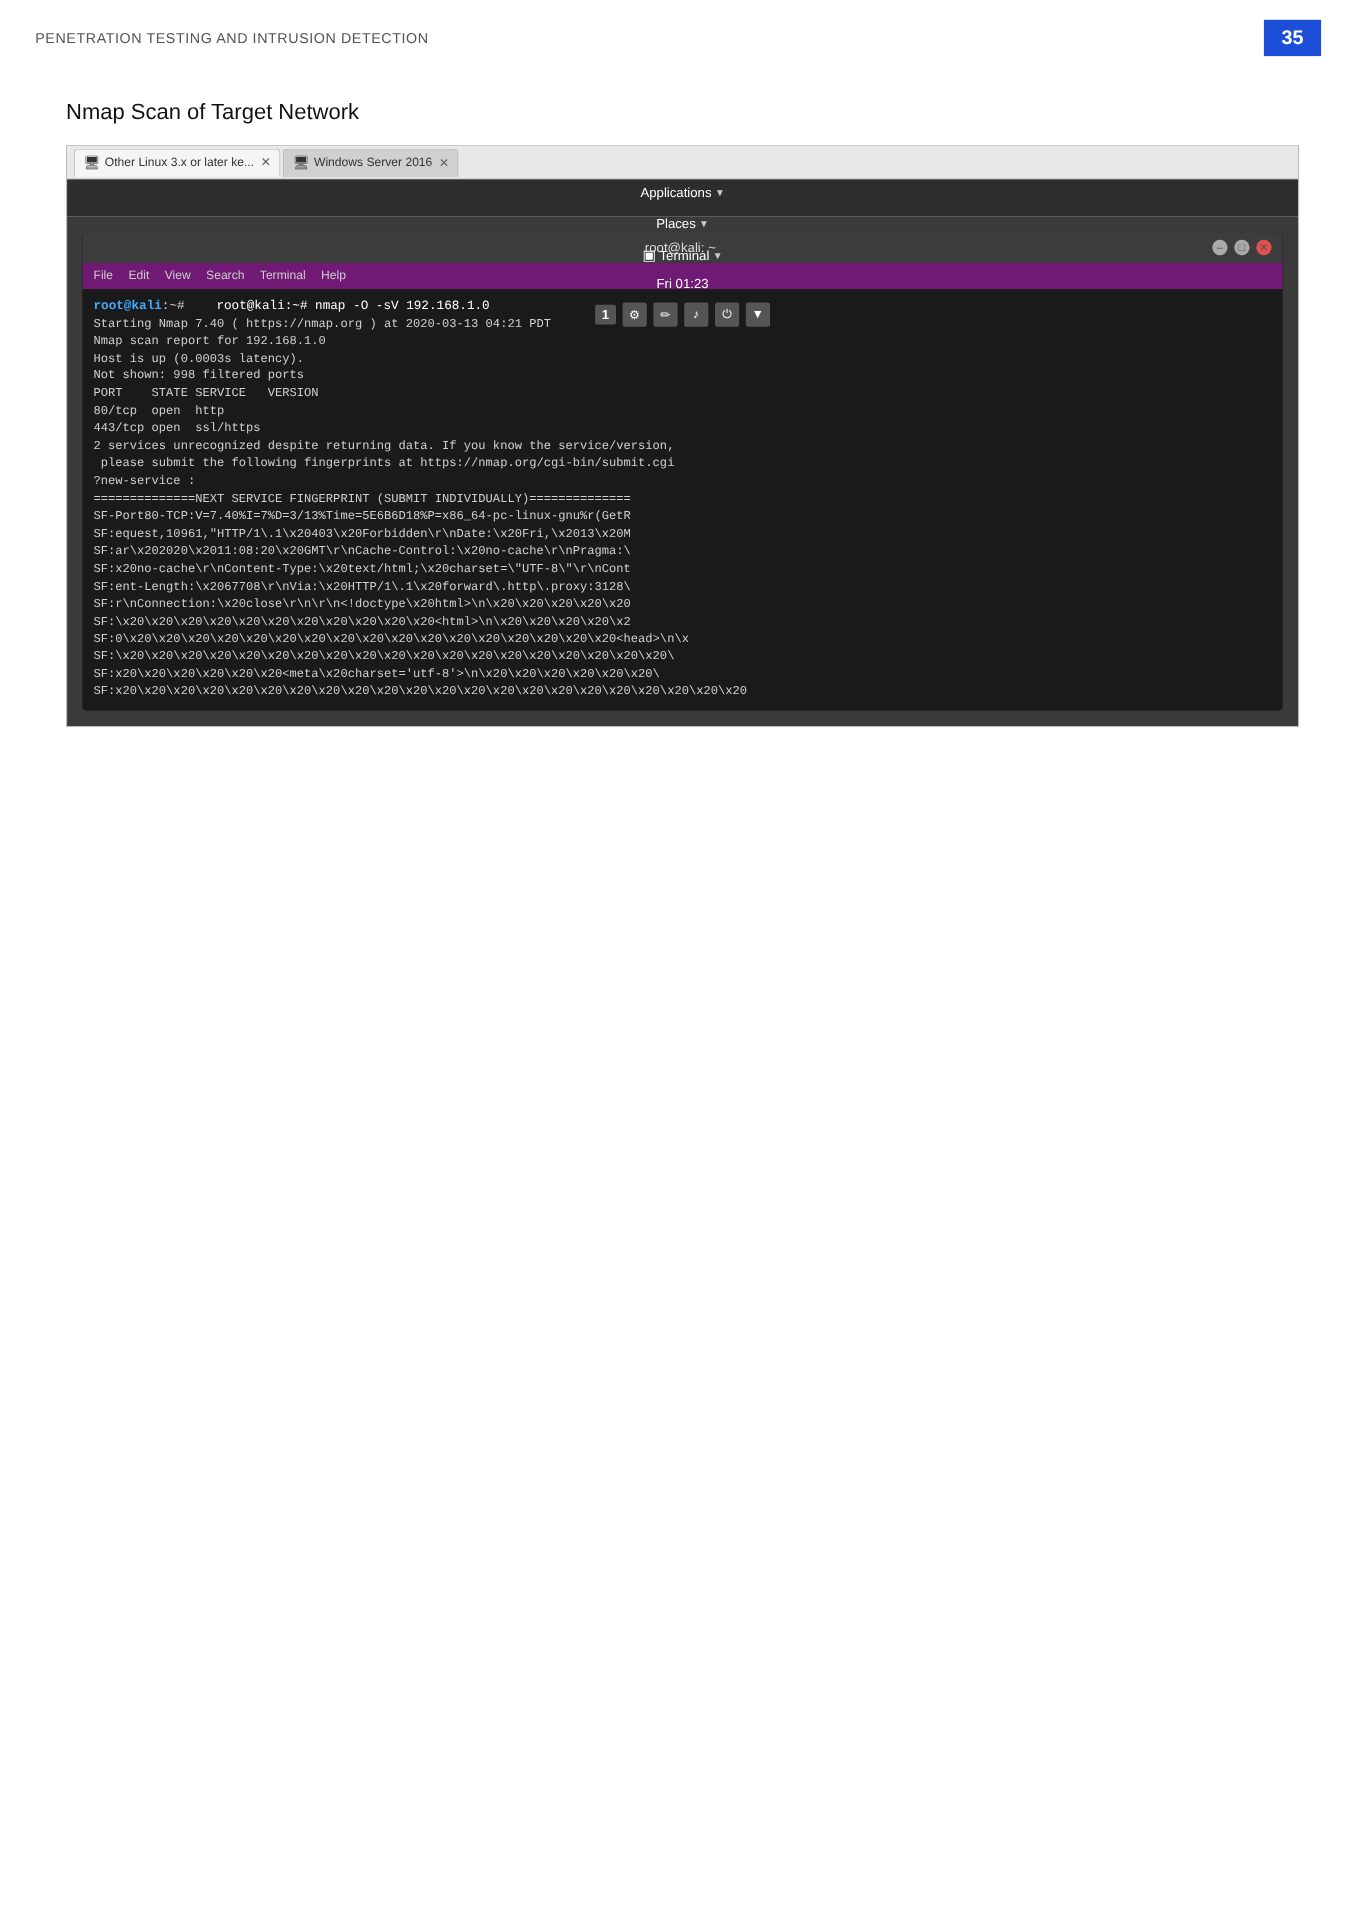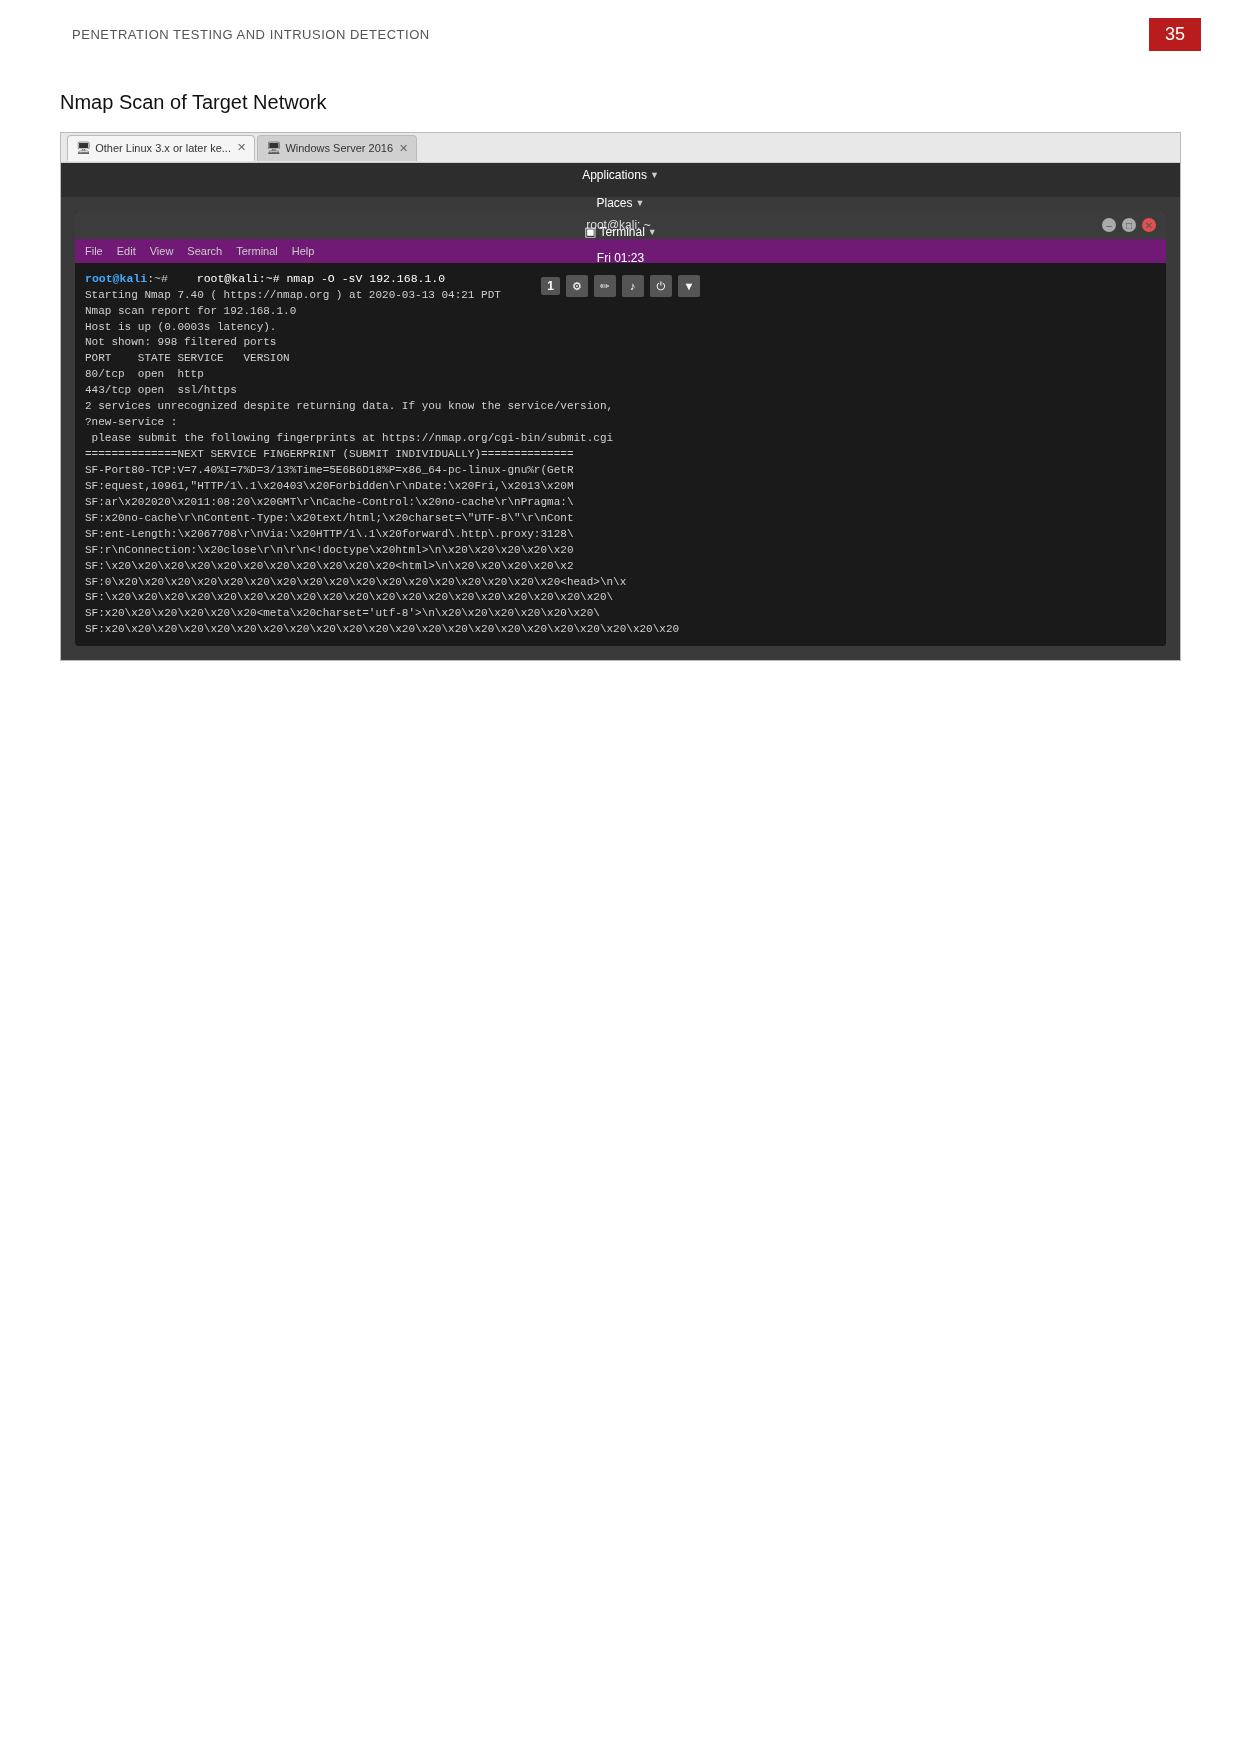"PENETRATION TESTING AND INTRUSION" .page-header { padding: 18px 40px 12px 72px -> 18px 40px 12px 32px }
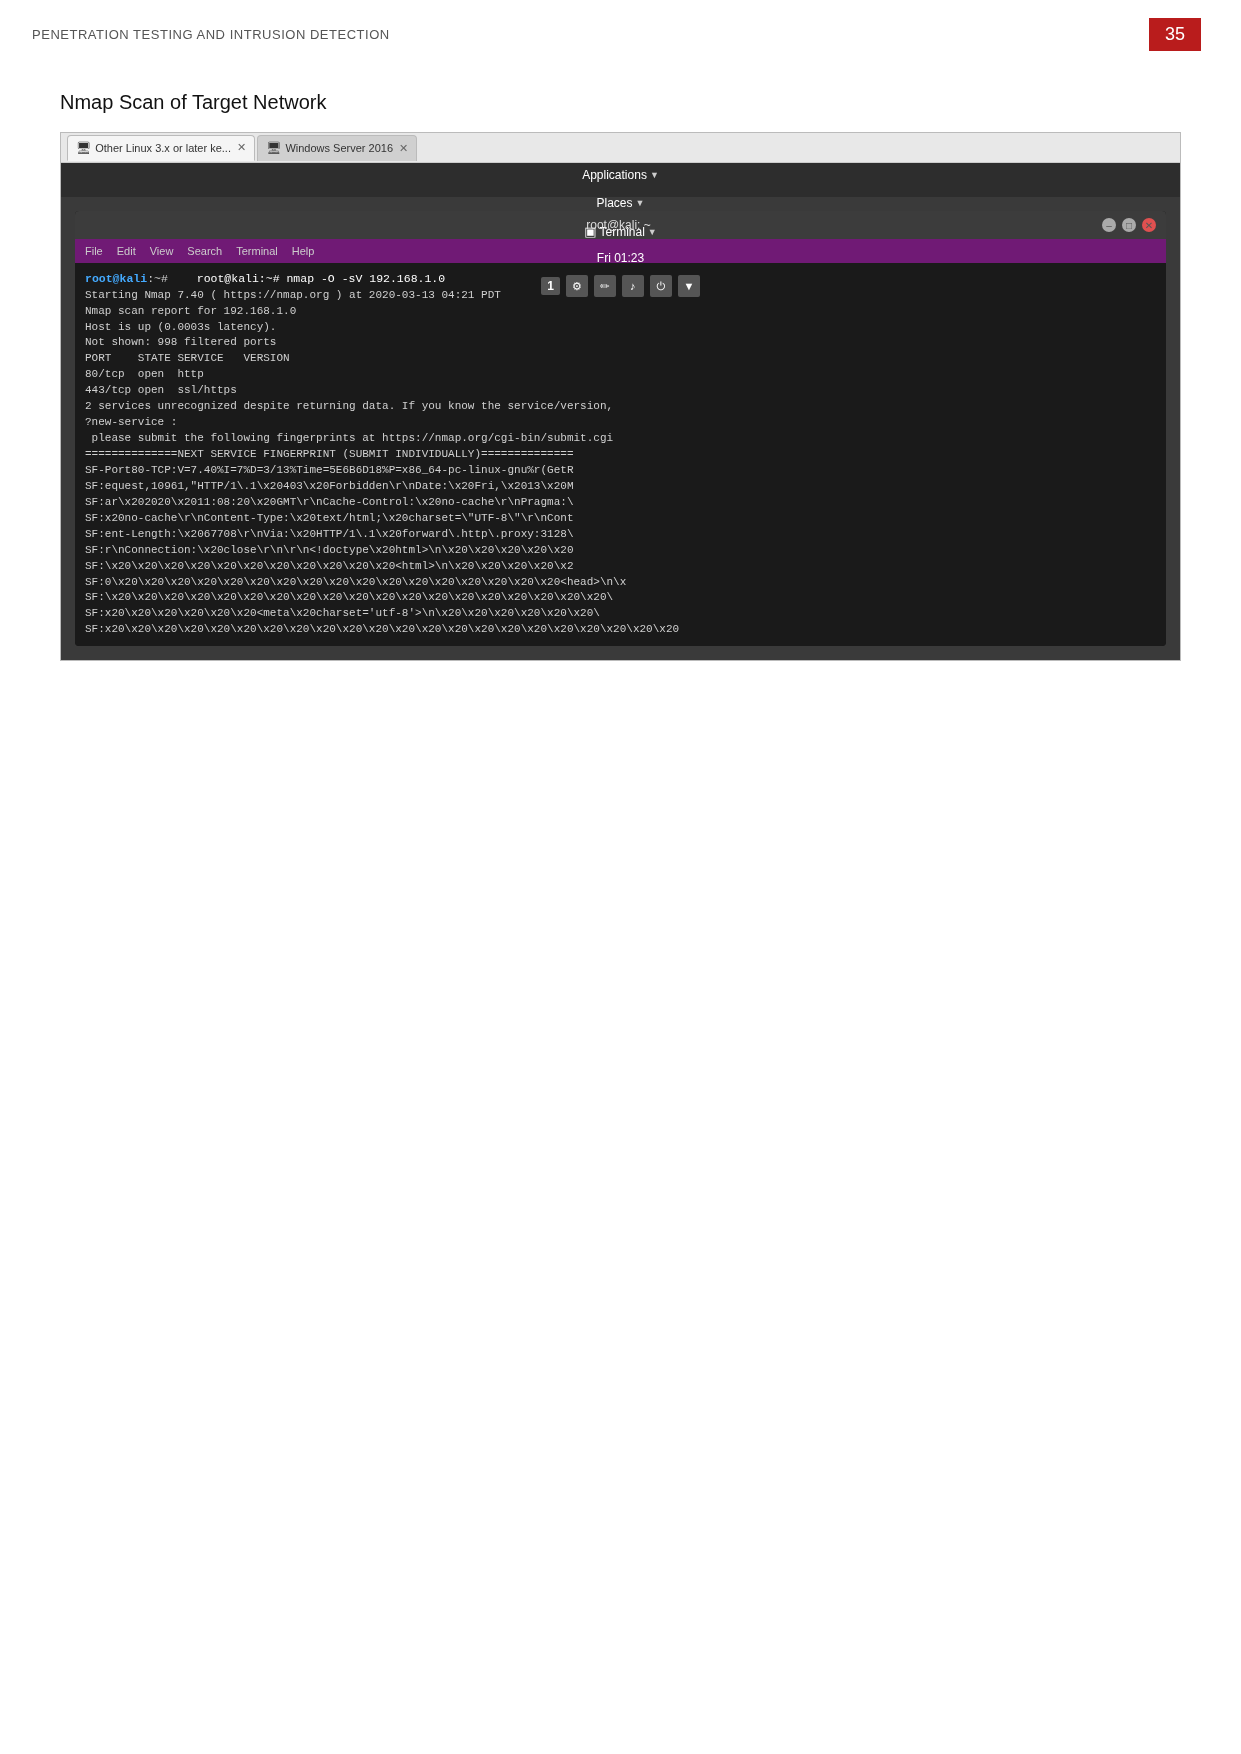"35" .page-number-box { background: #b91c1c -> #1d4ed8; font-weight: normal -> bold }
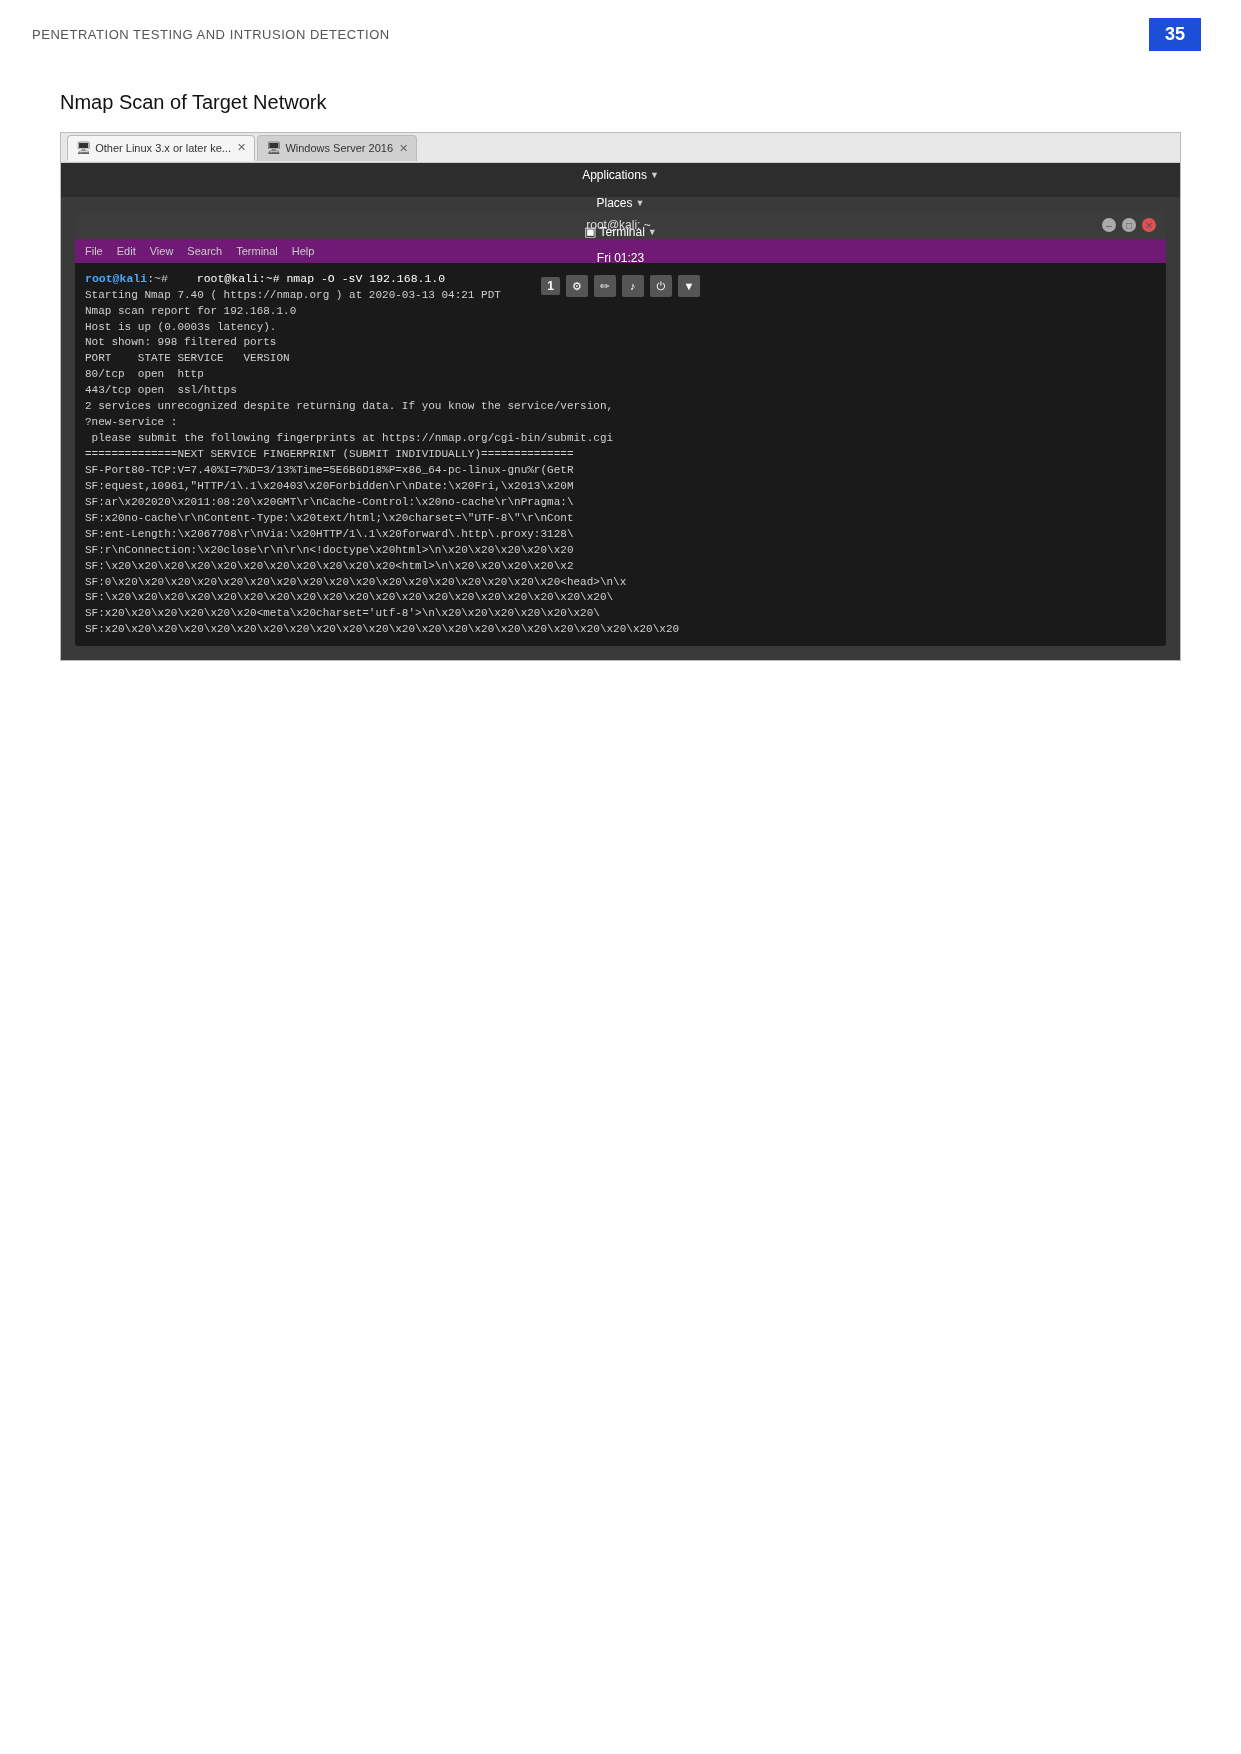"?new-service :" div.output-line { order: before "please submit the following fingerprints" -> after "please submit the following fingerprints" }
